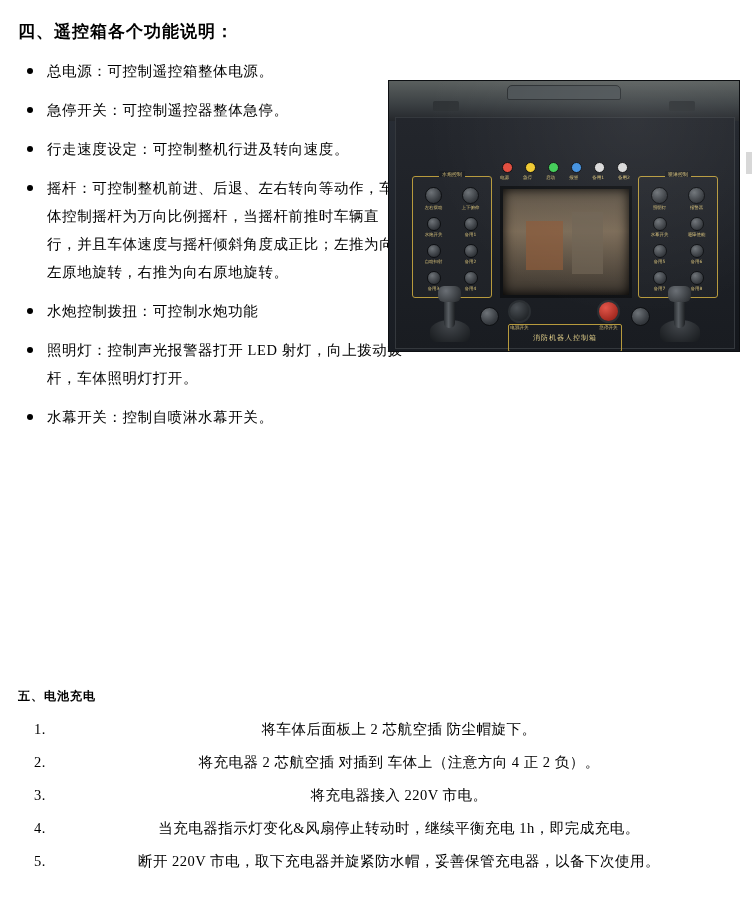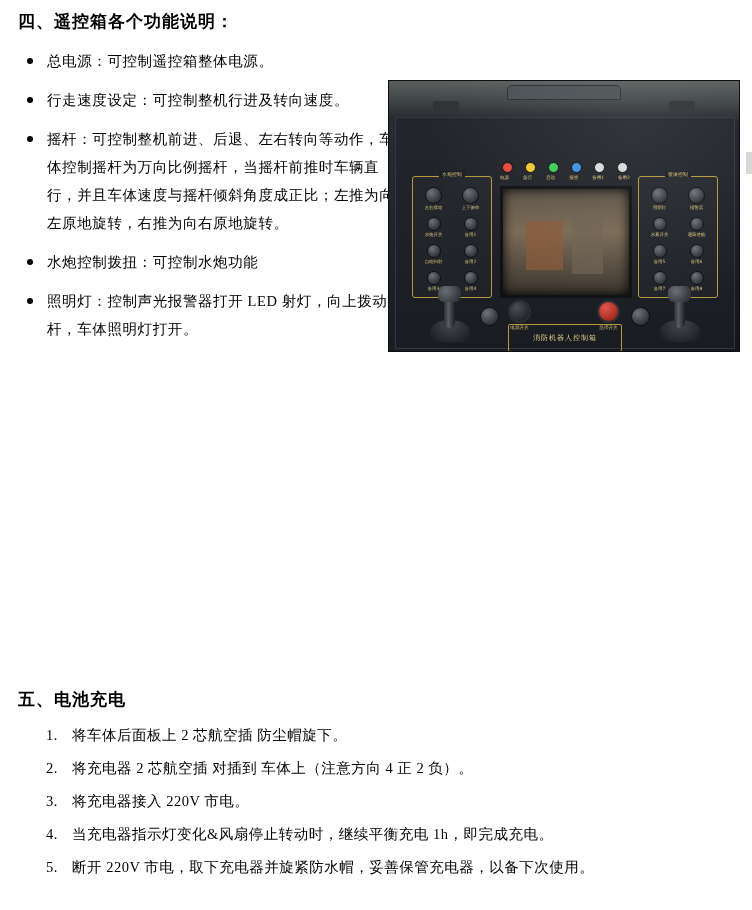"四、遥控箱各个功能说明：" .page { padding: 4px 14px 0 14px -> 14px 14px 0 14px }
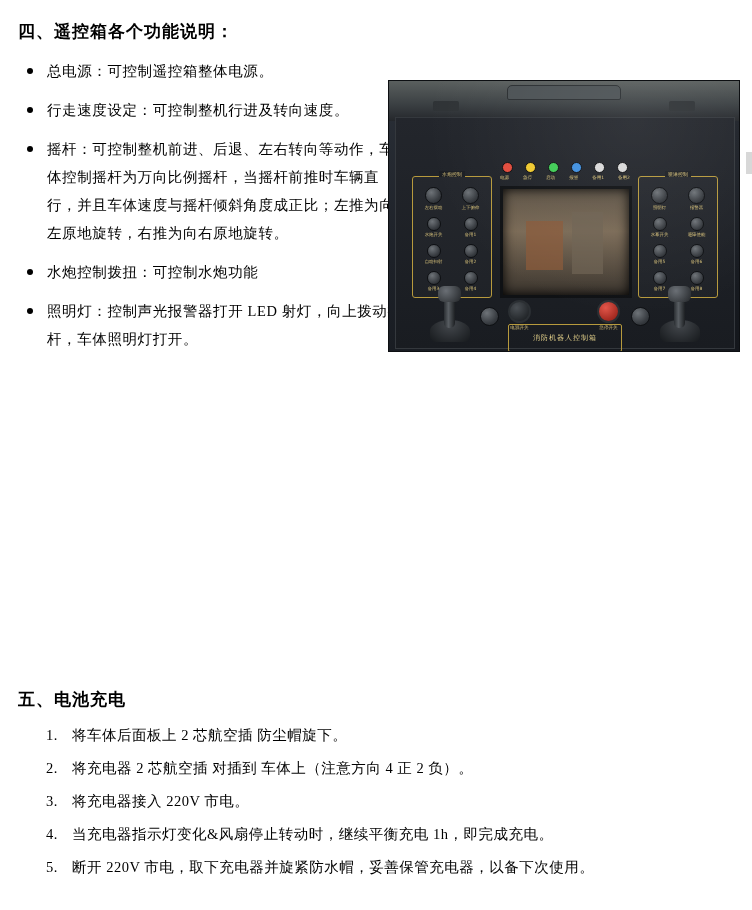"急停开关：可控制遥控器整体急停。" li { html: none -> <li>急停开关：可控制遥控器整体急停。</li> }
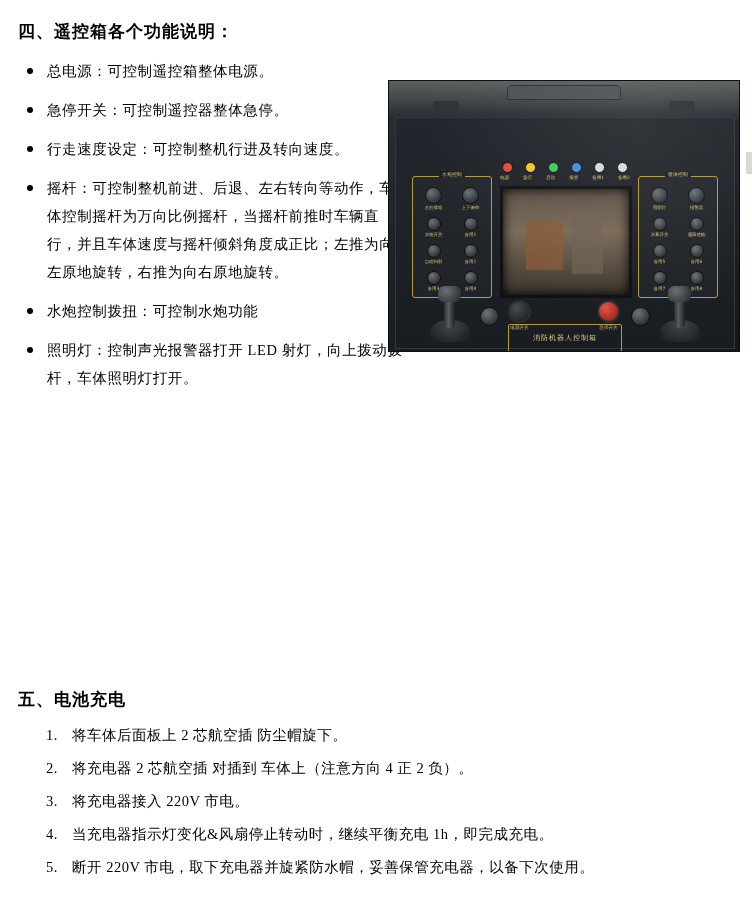"水幕开关：控制自喷淋水幕开关。" li { html: none -> <li>水幕开关：控制自喷淋水幕开关。</li> }
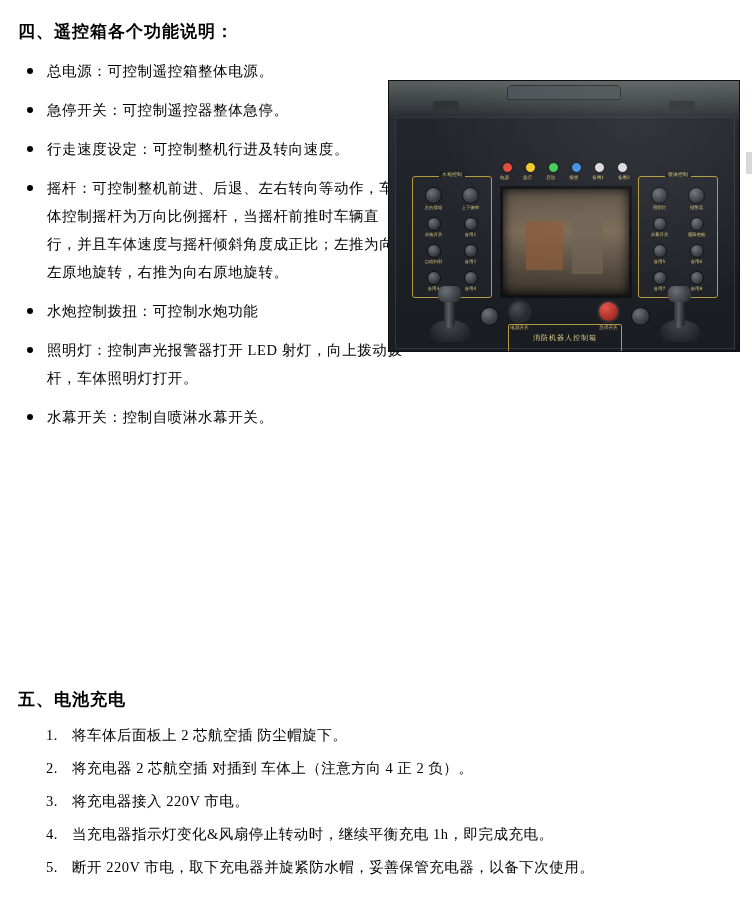"五、电池充电" h2.section-heading-2 { font-size: 17px -> 12px }
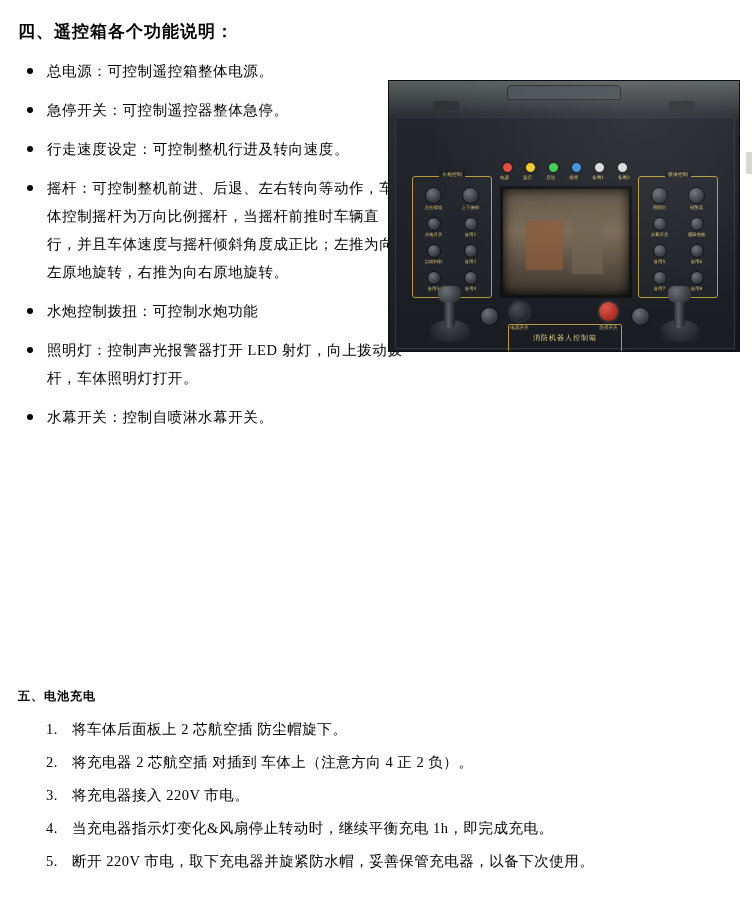"将车体后面板上 2 芯航空插 防尘帽旋下。" ol.numbered { margin: 12px -> 0; text-align: none -> center }
